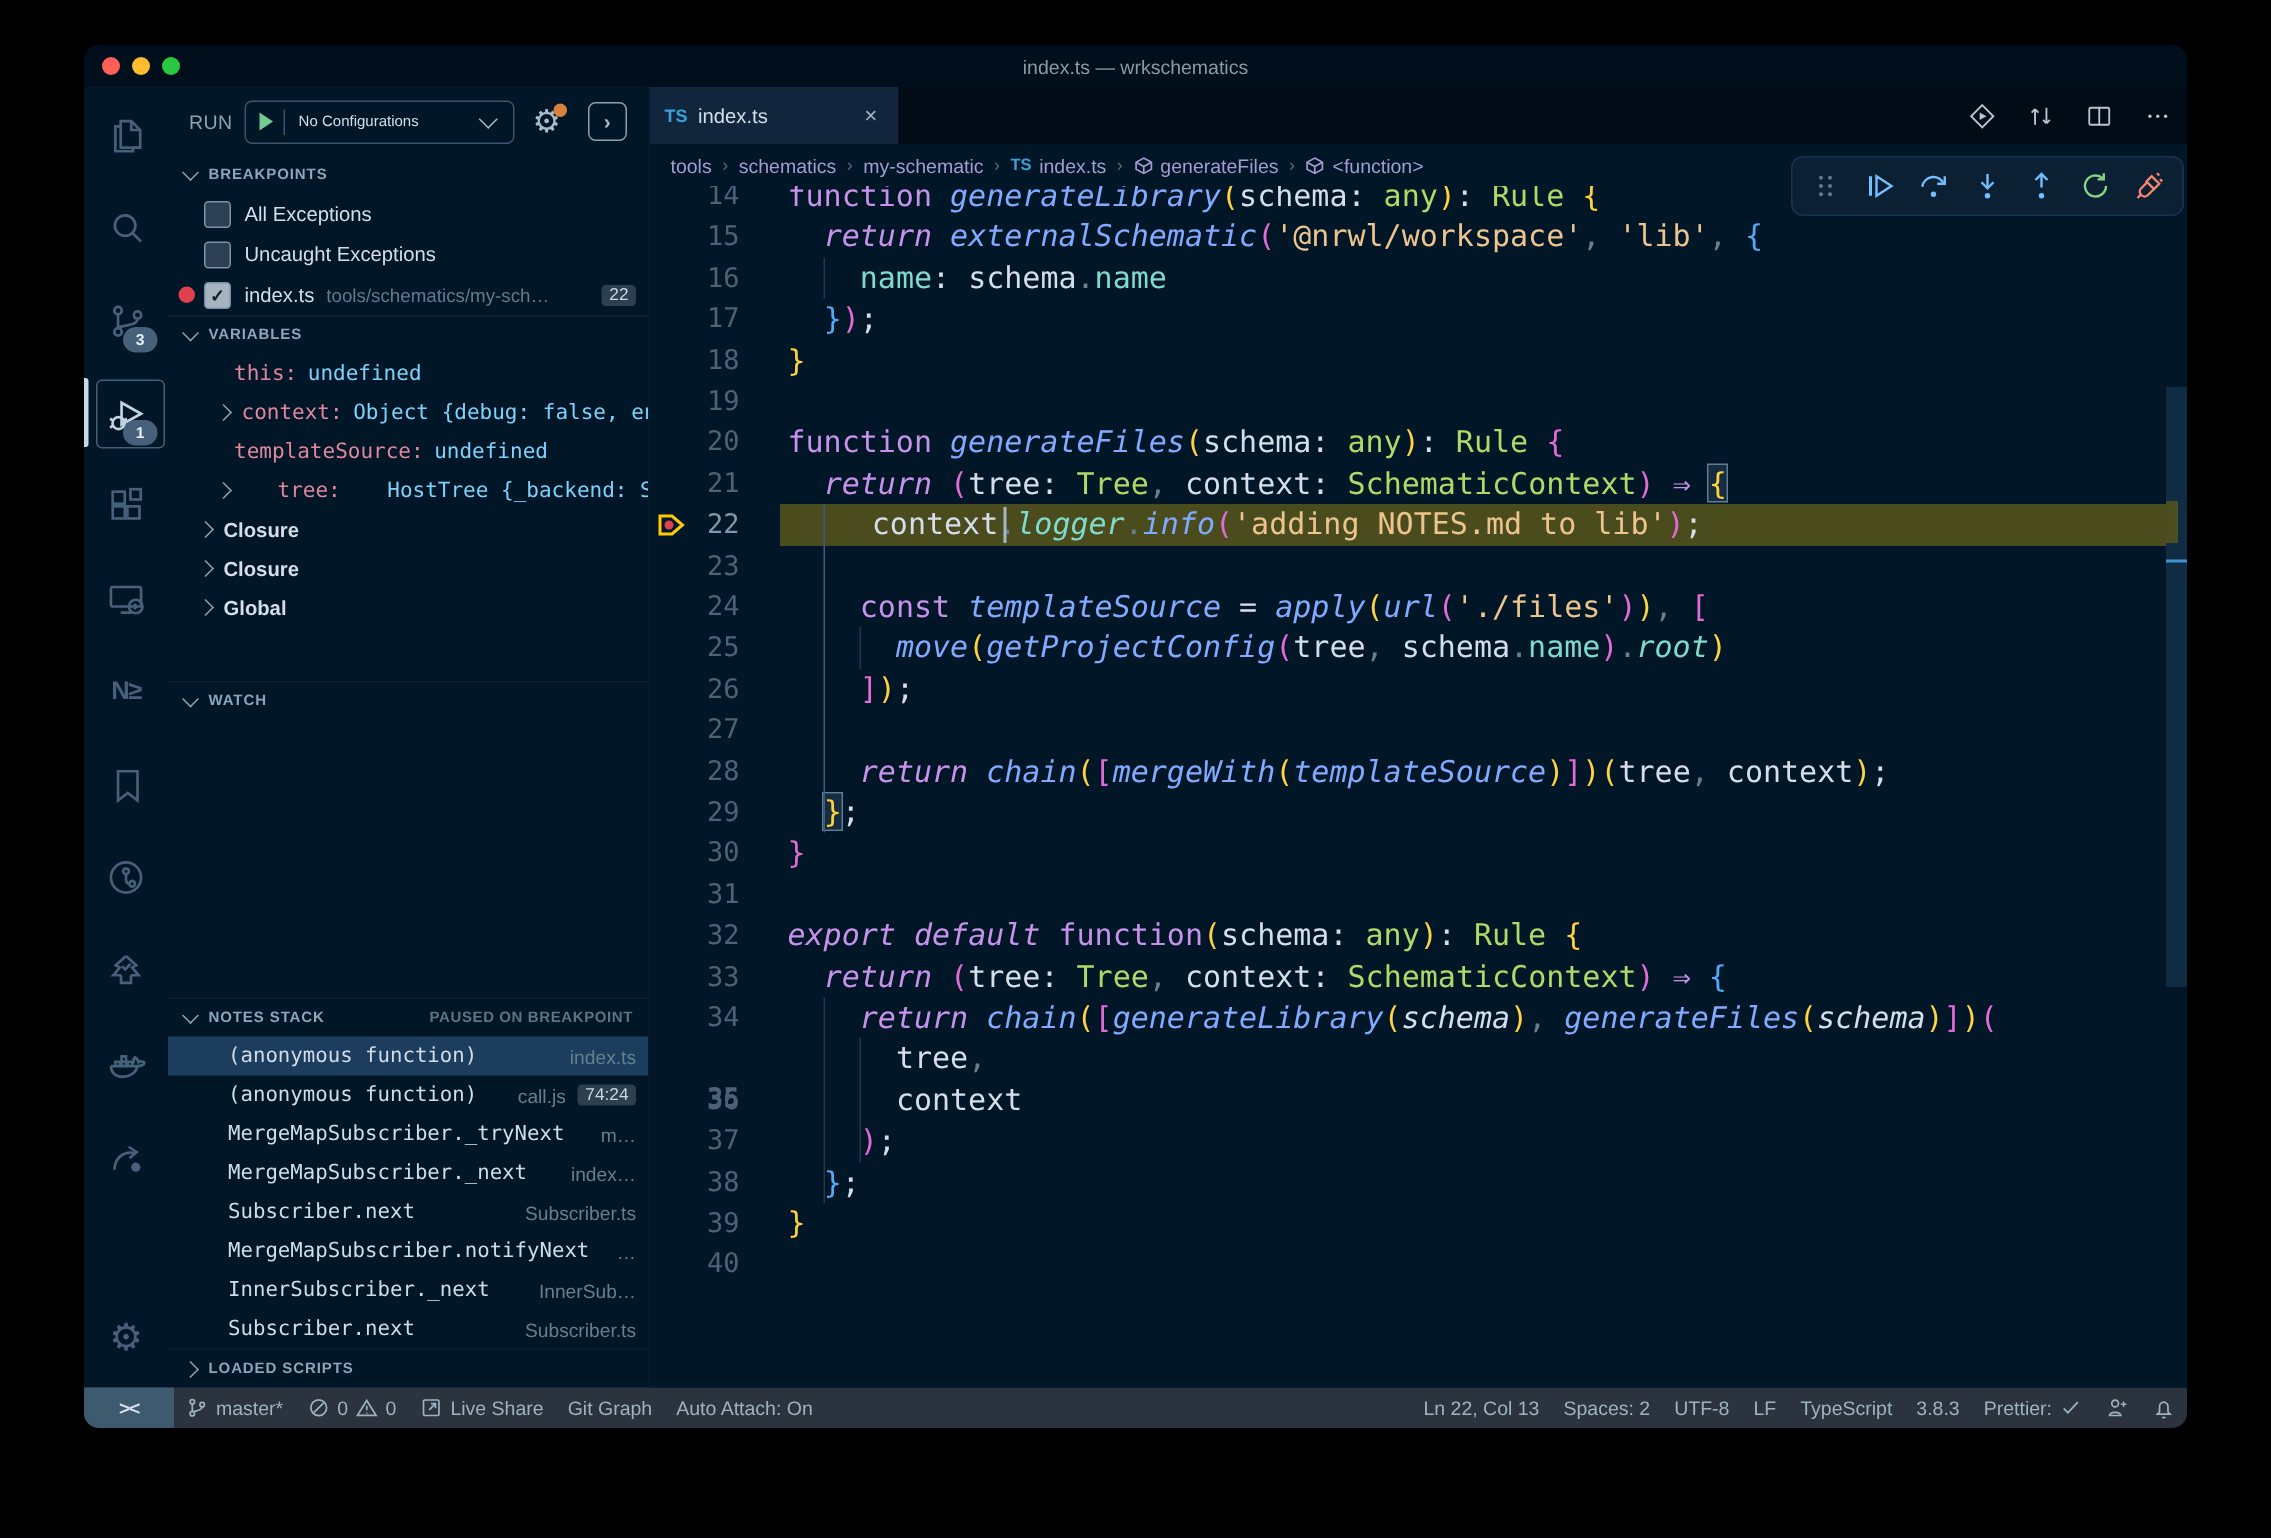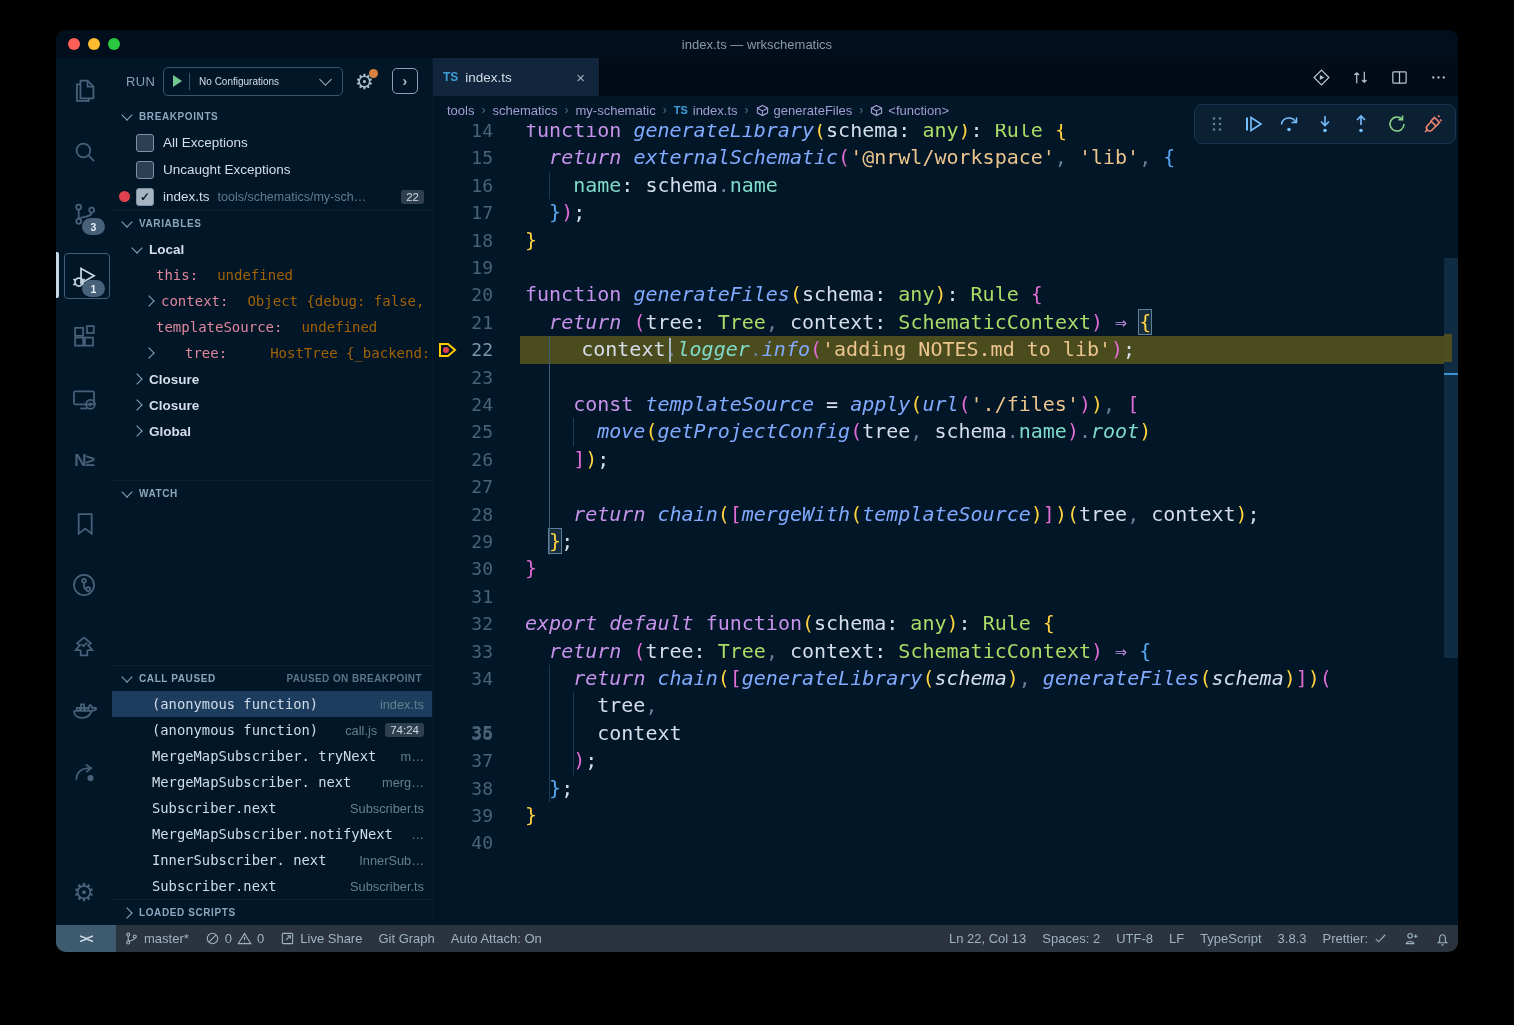"Local" div.var-row { html: <div> <span></span> <span>Local</span> </div> -> none }
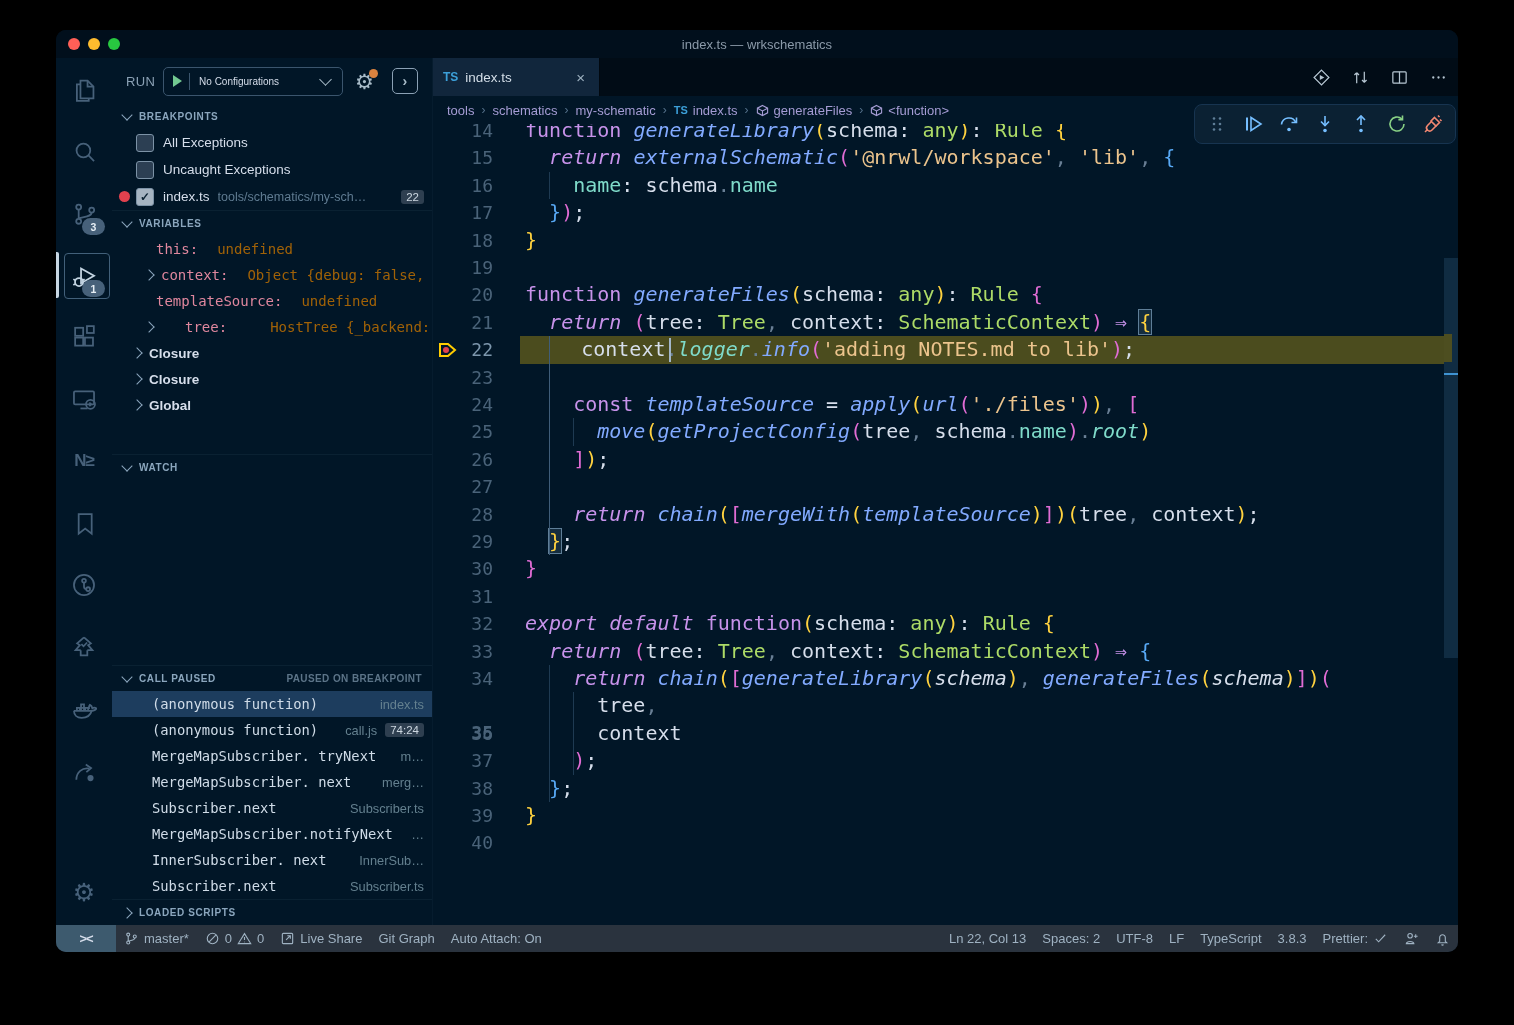"undefined" .var-val { color: #a16207 -> #7dd3fc; margin-left: 19px -> 7px }
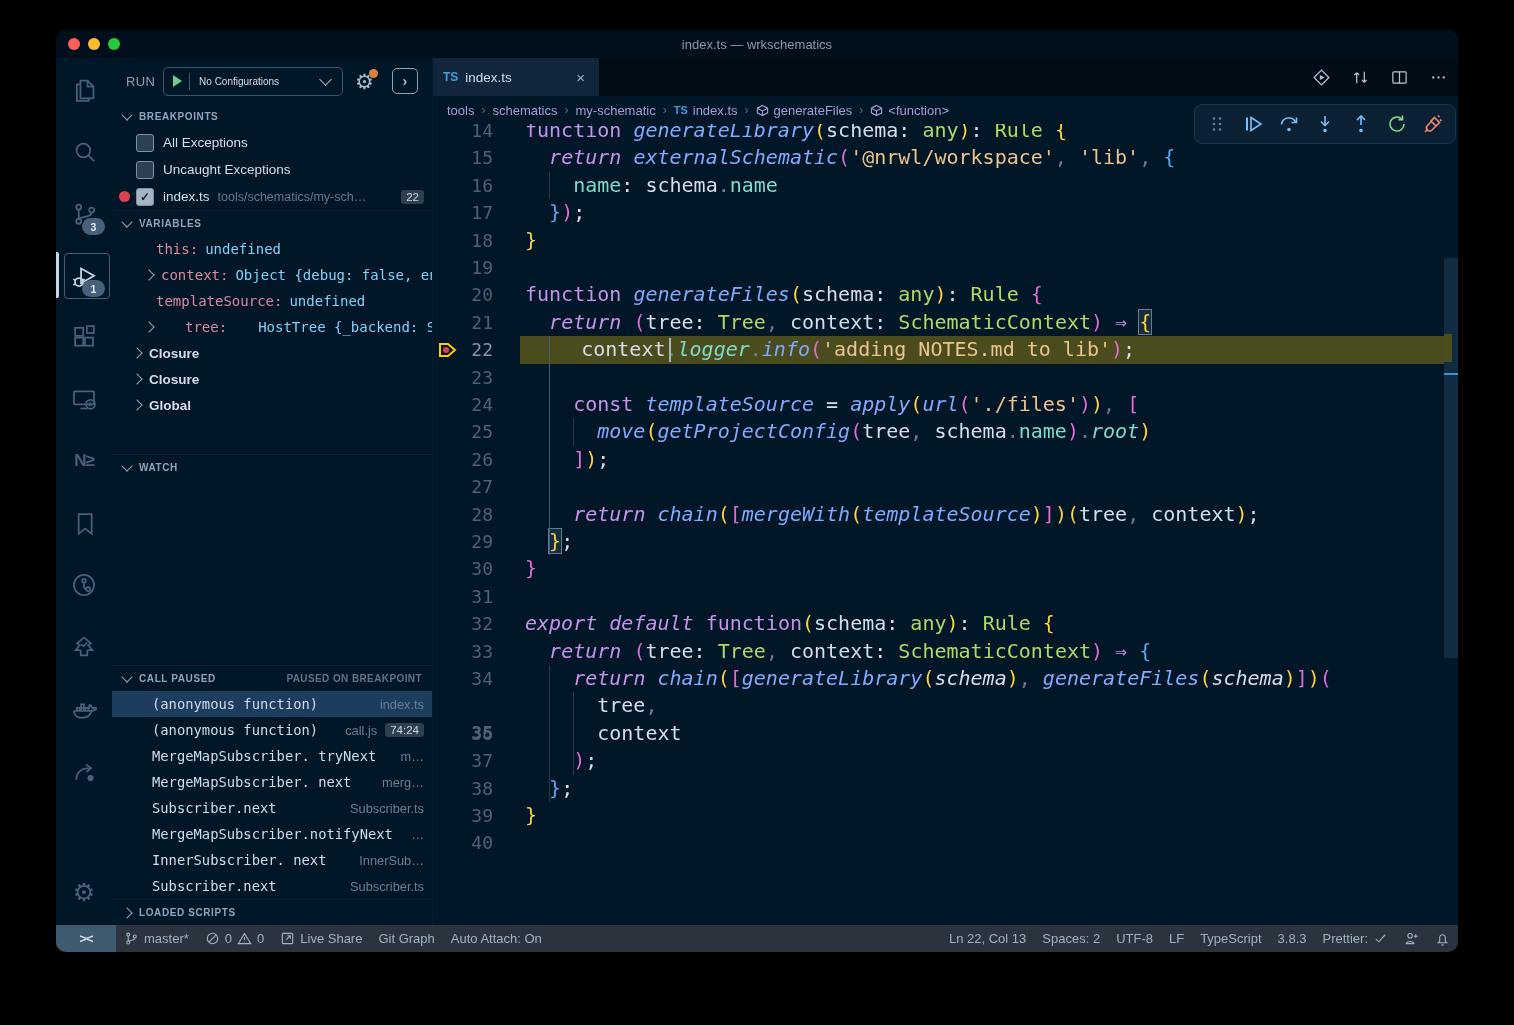"CALL PAUSED" span.sec-title { text: CALL PAUSED -> NOTES STACK }
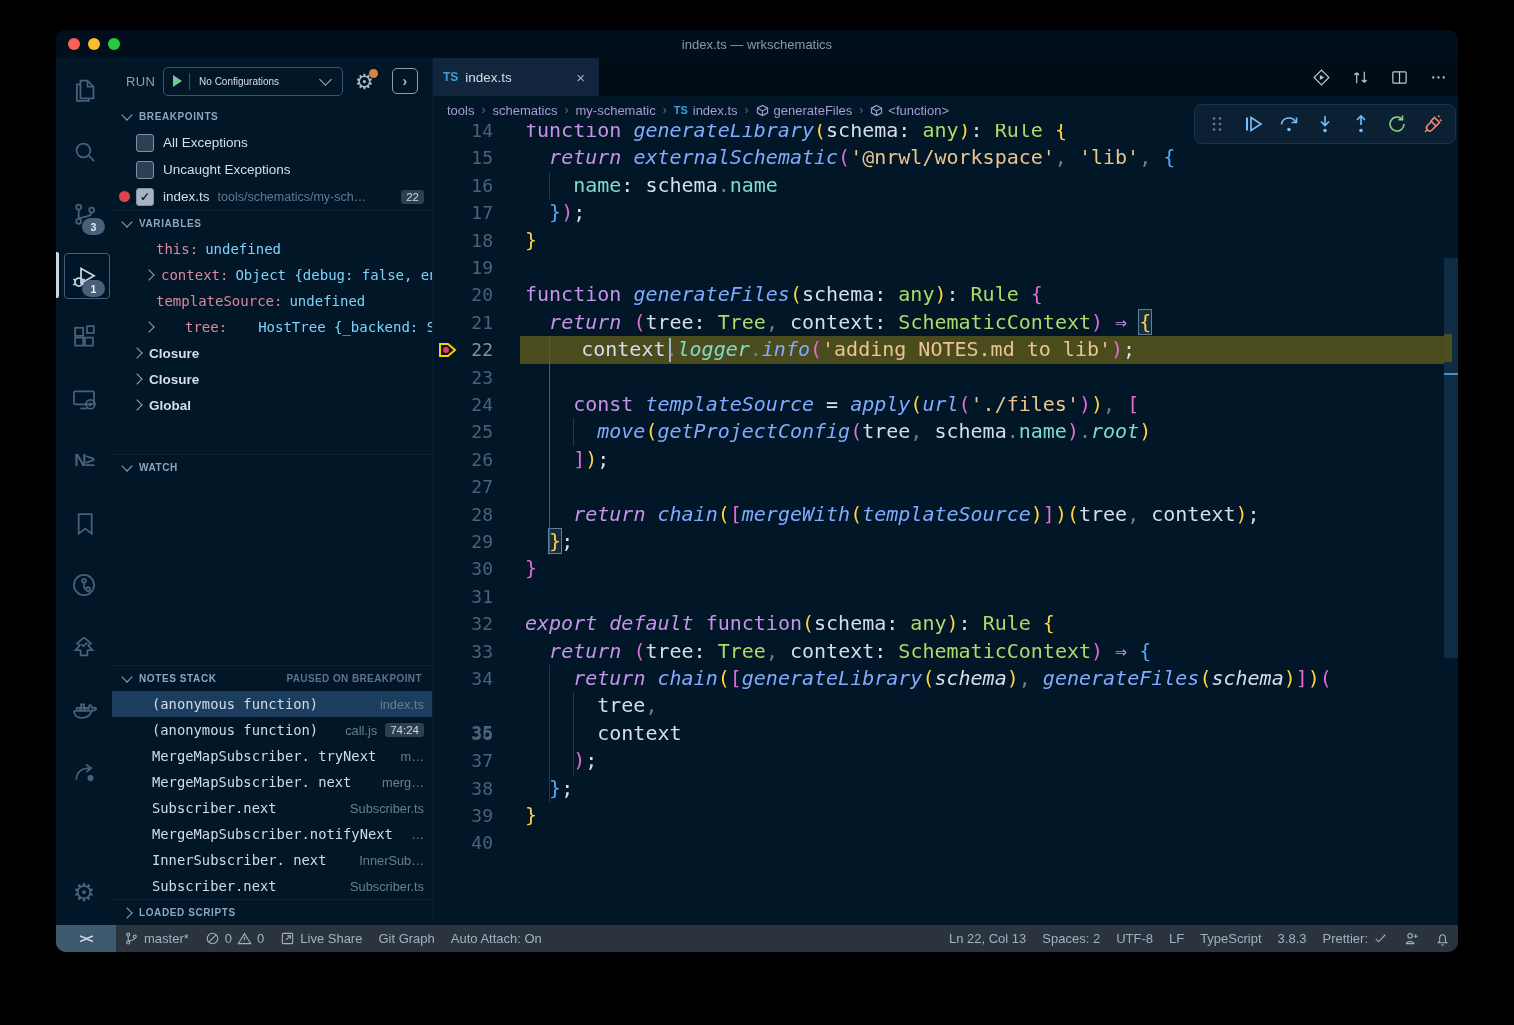"merg…" span.cs-file { text: merg -> index }
